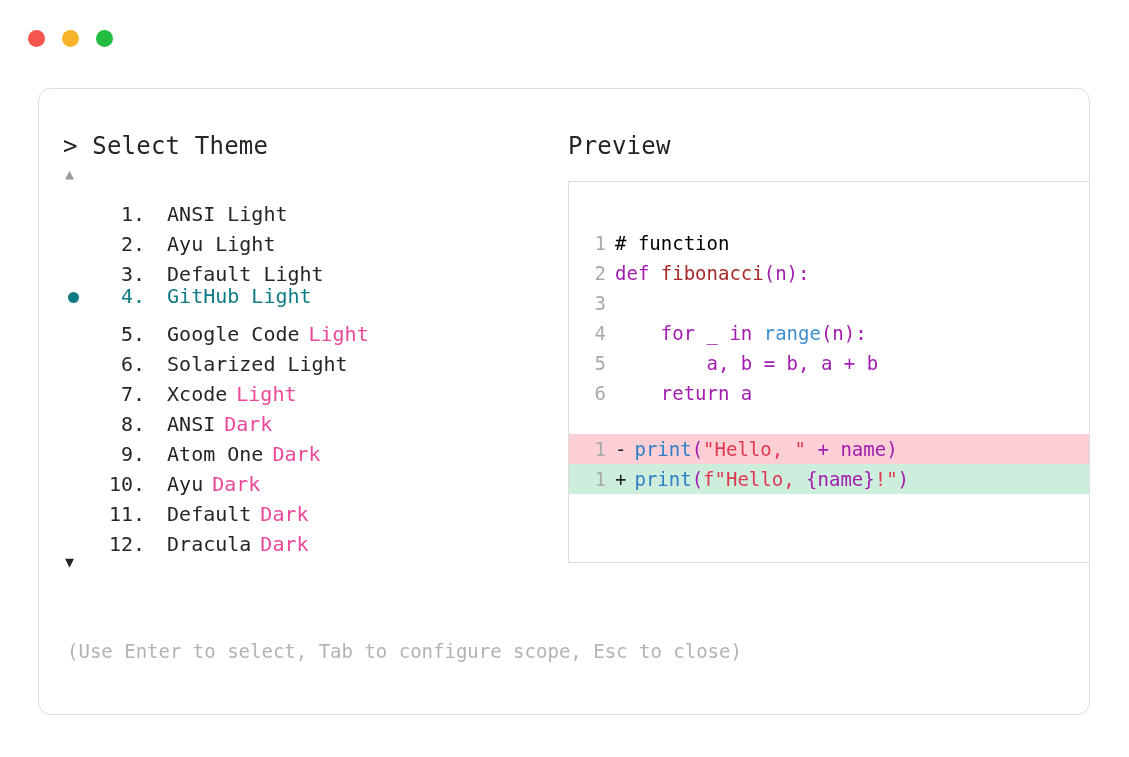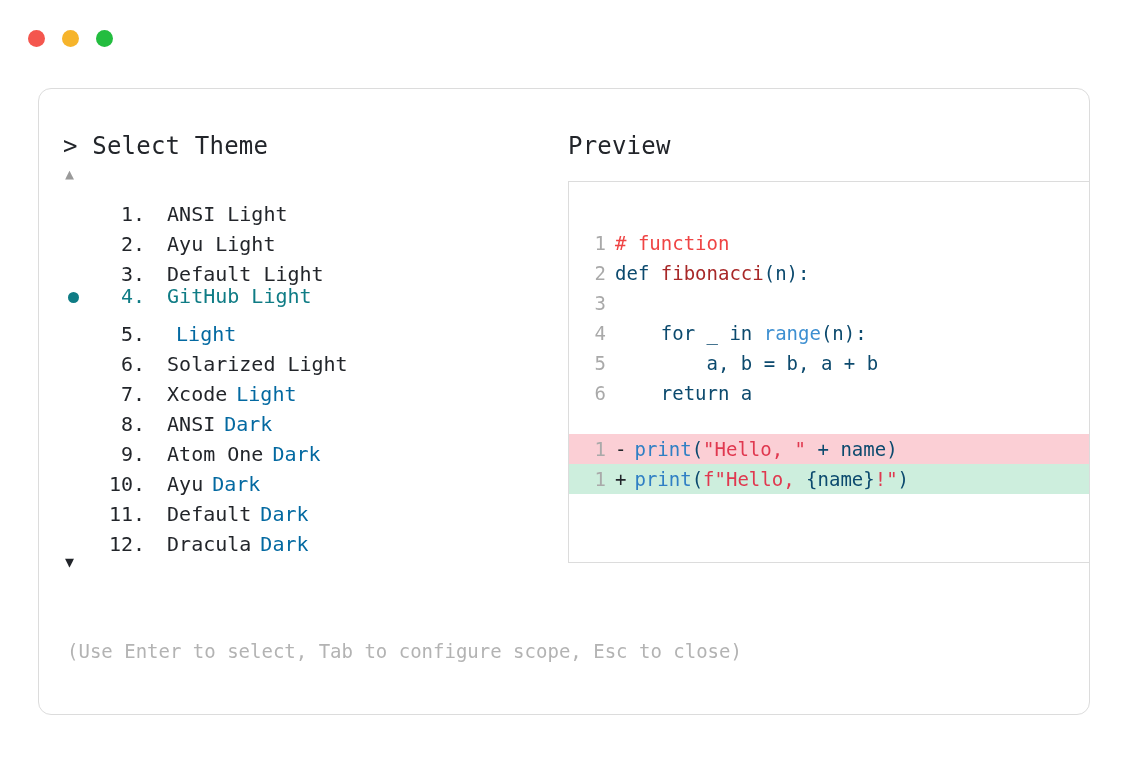"# function" .tok-comment { color: #ef4444 -> #000000 }
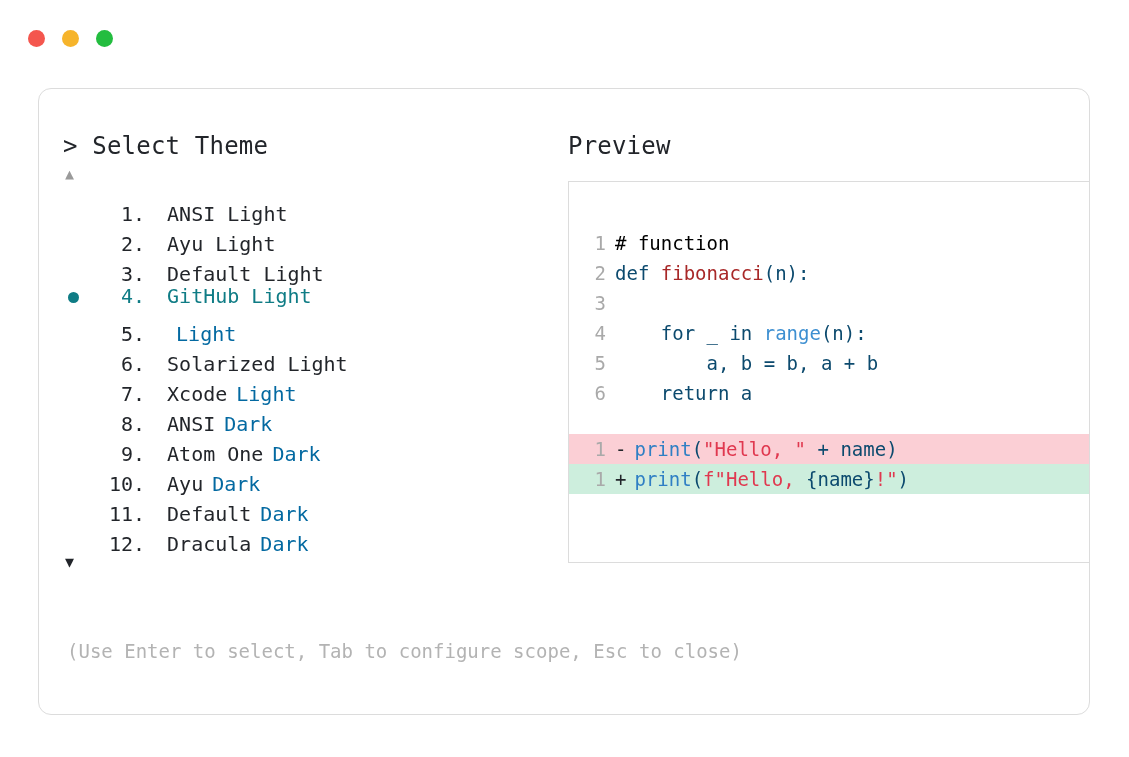"def" .tok-plain { color: #0c4a6e -> #a21caf }
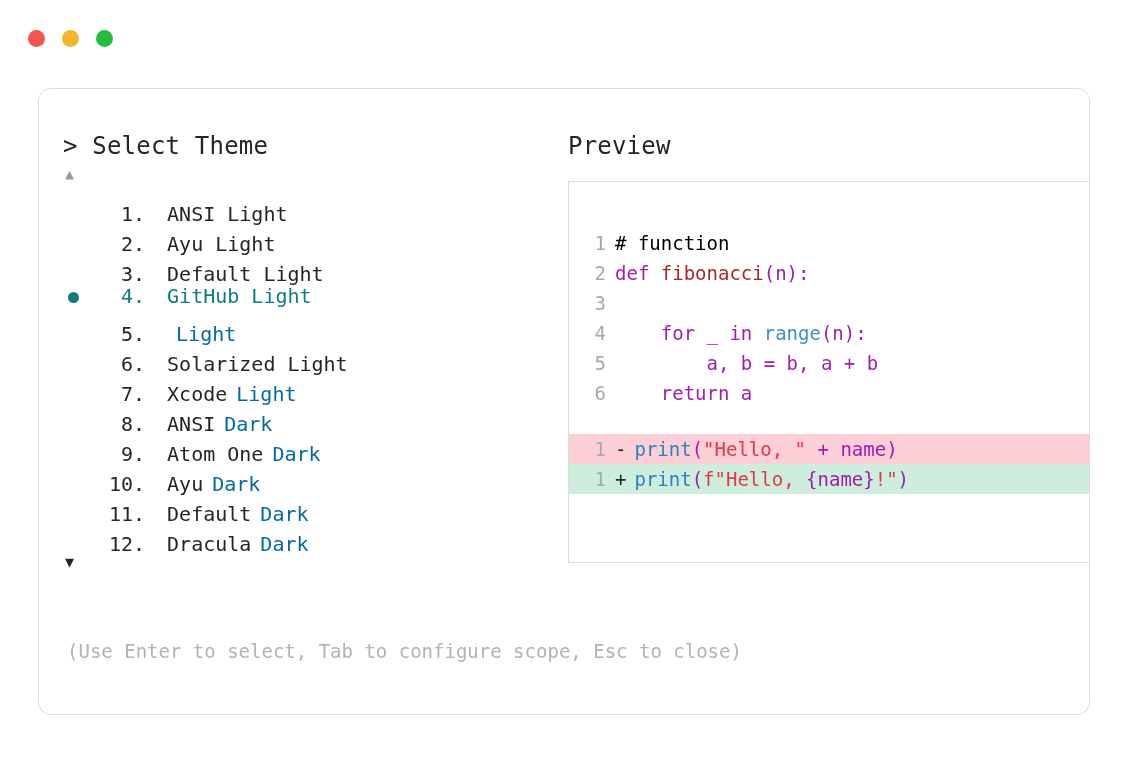"Google Code" span.tname { html: none -> <span>Google Code</span> }
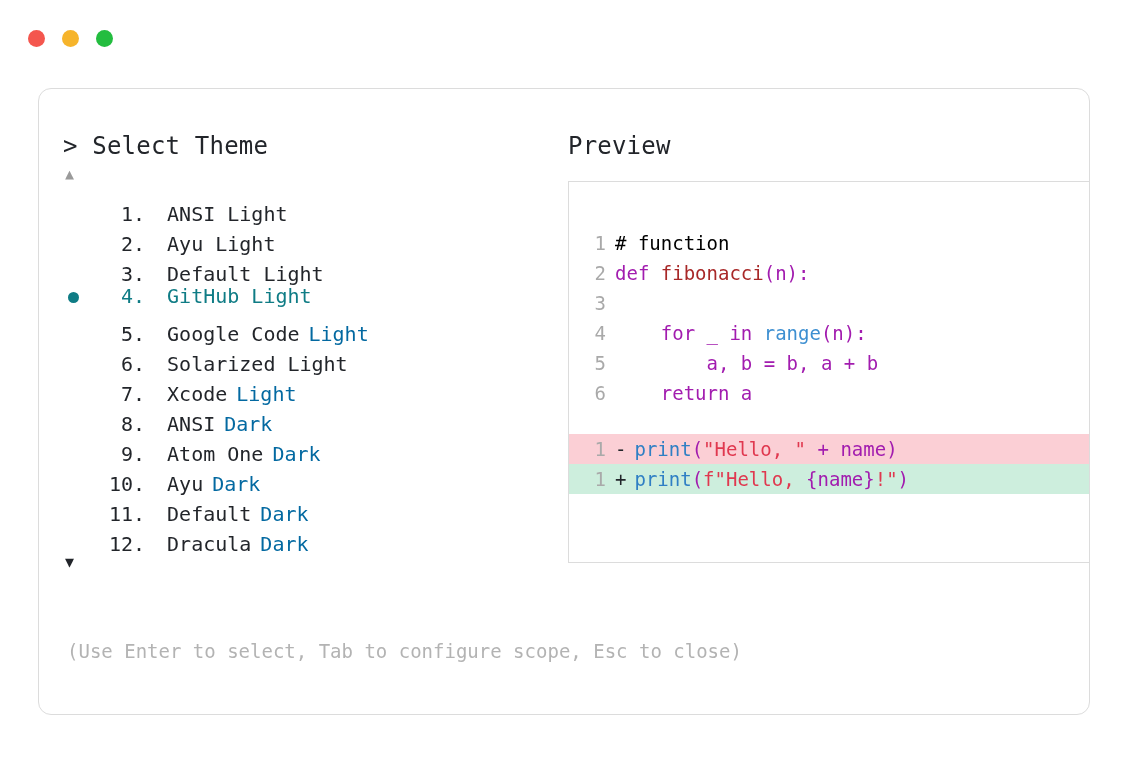"Light" .tvar { color: #0369a1 -> #ec4899 }
